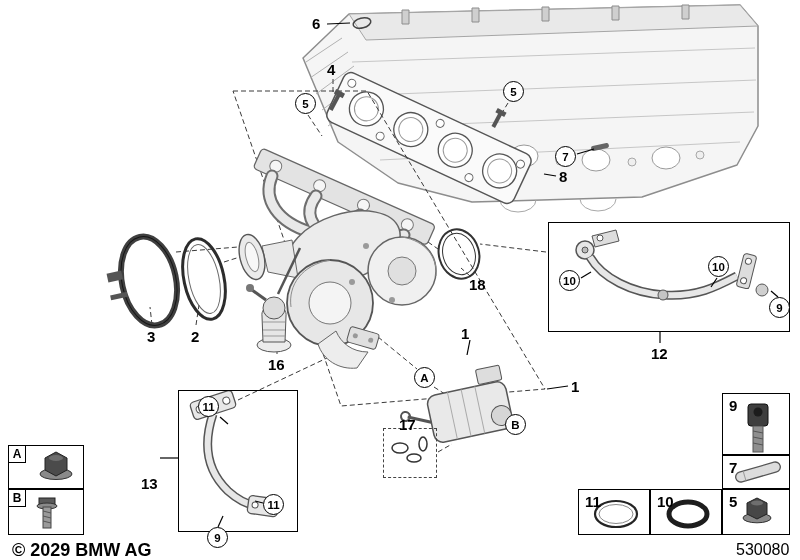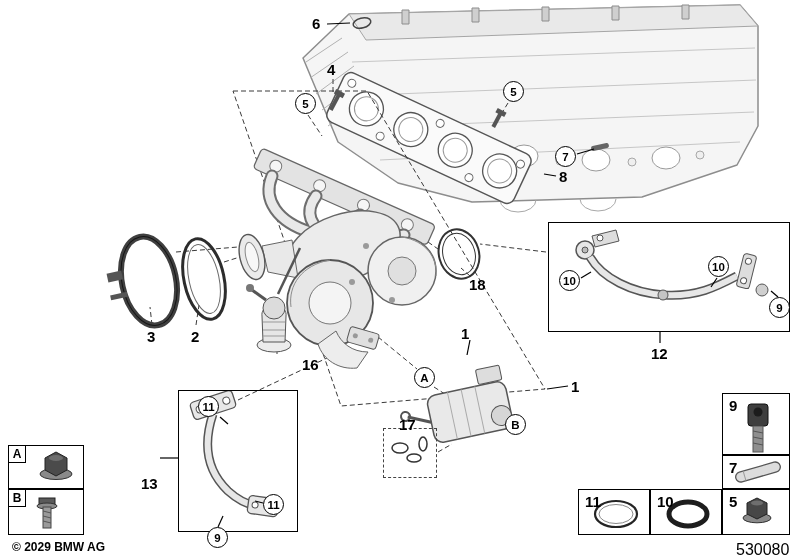"16" div.lbl { margin-left: 34px -> none }
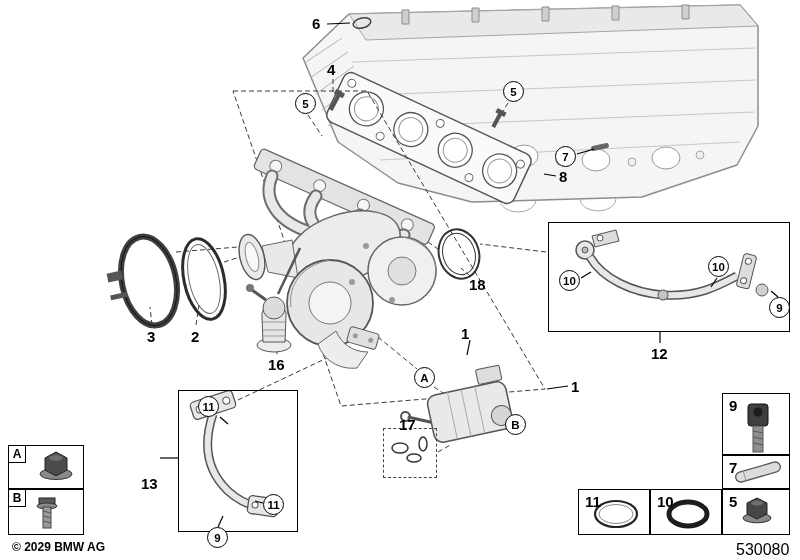"© 2029 BMW AG" .copyright { font-size: 12px -> 18px }
